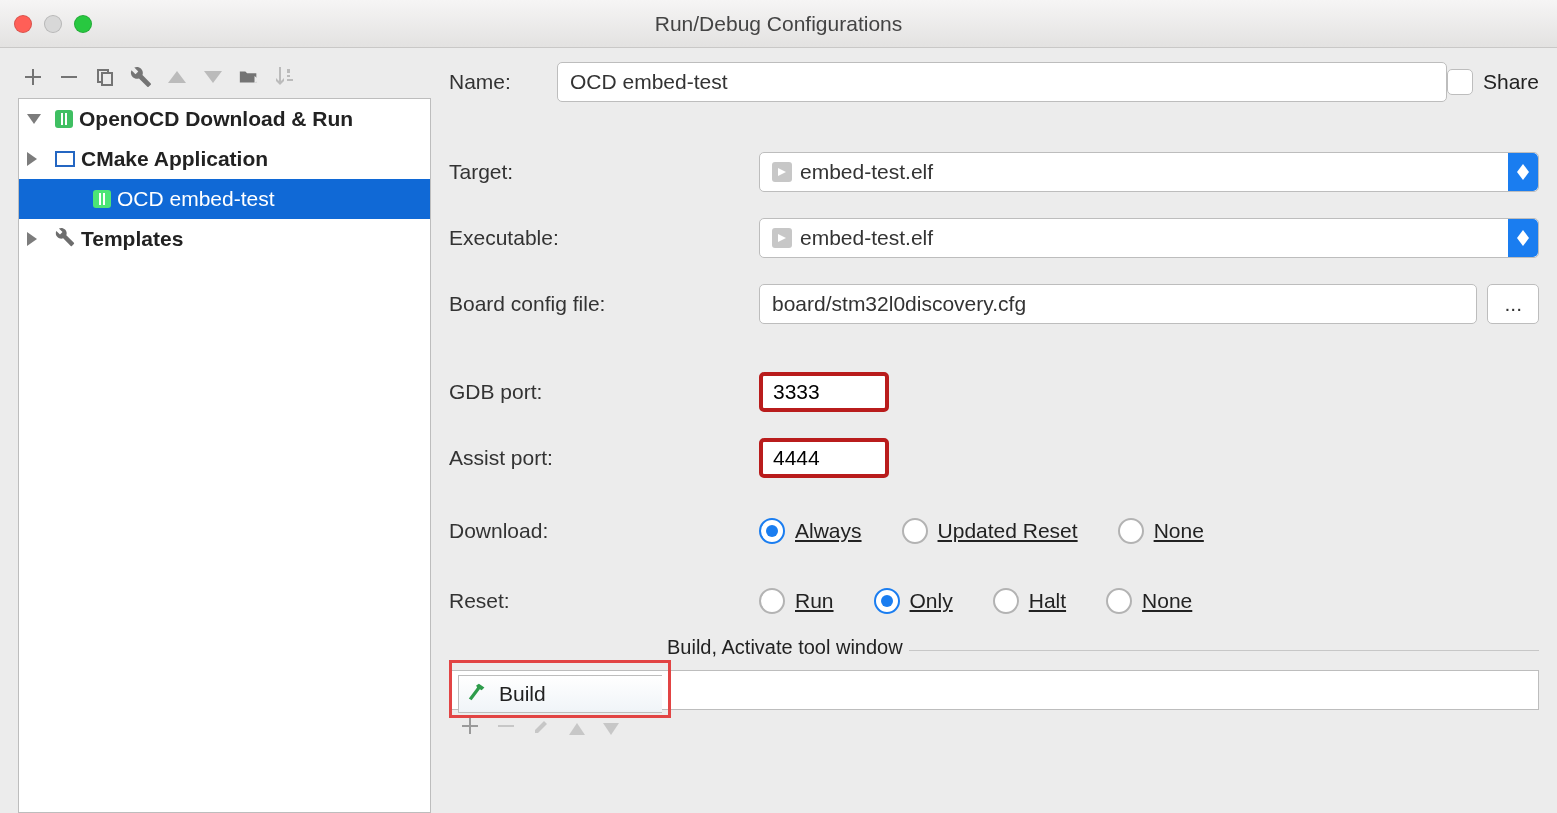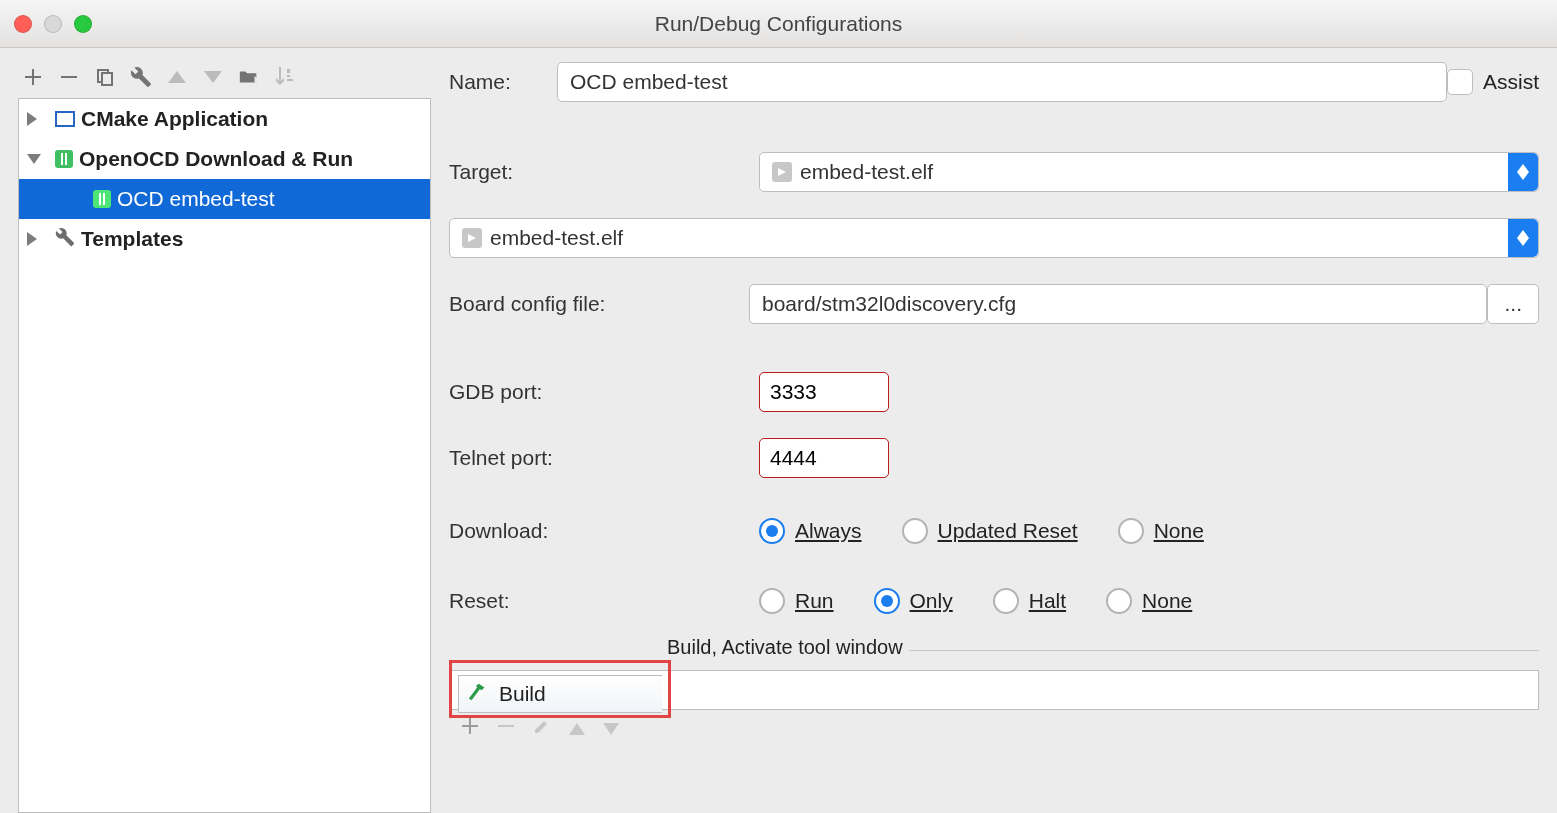"Assist" span { text: Assist -> Share }
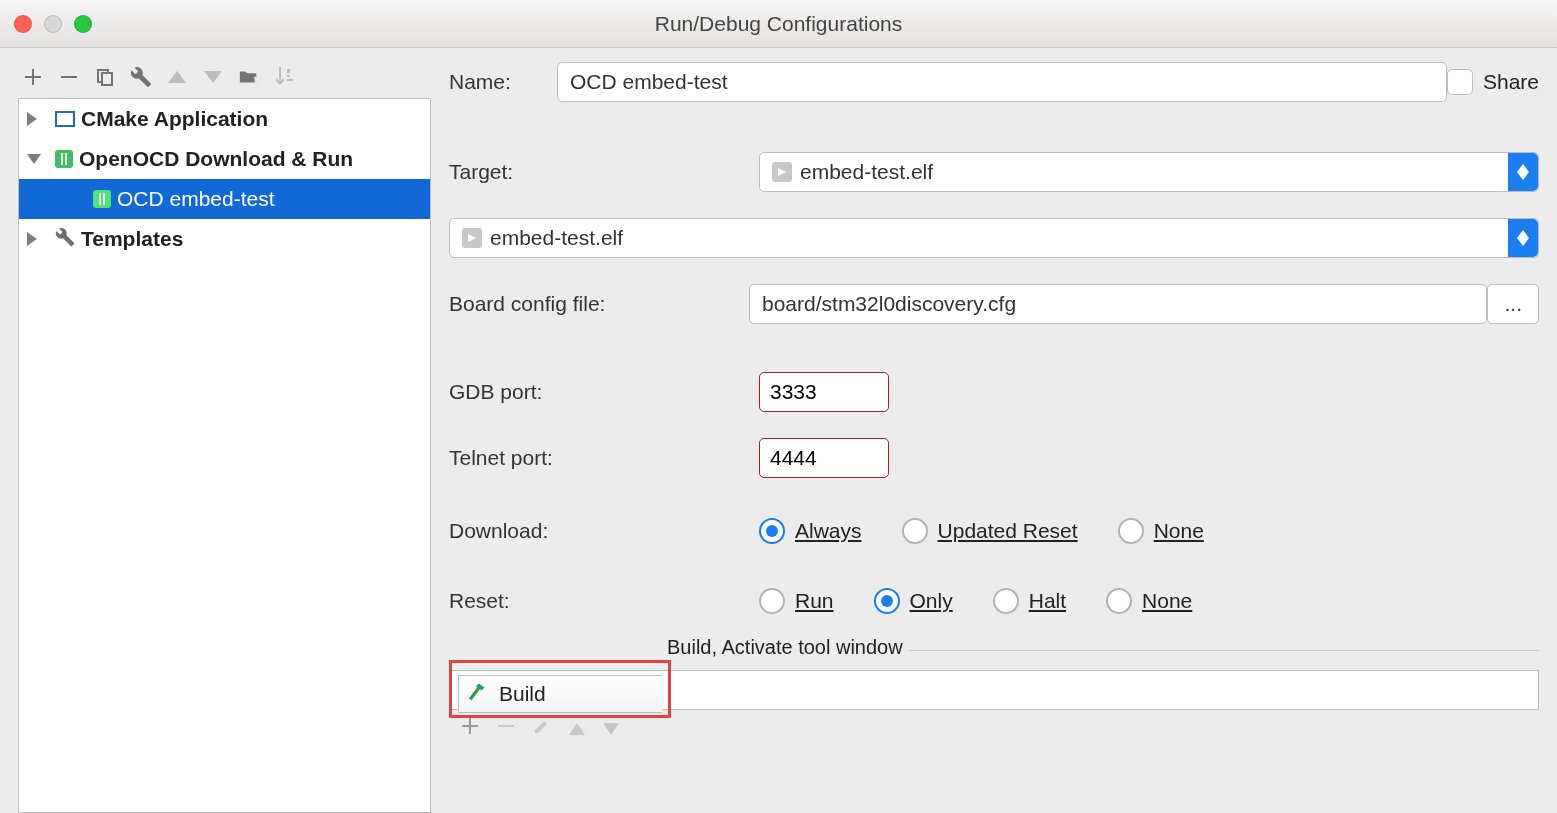"CMake Application" div.tree-row { order: before "OpenOCD Download & Run" -> after "OpenOCD Download & Run" }
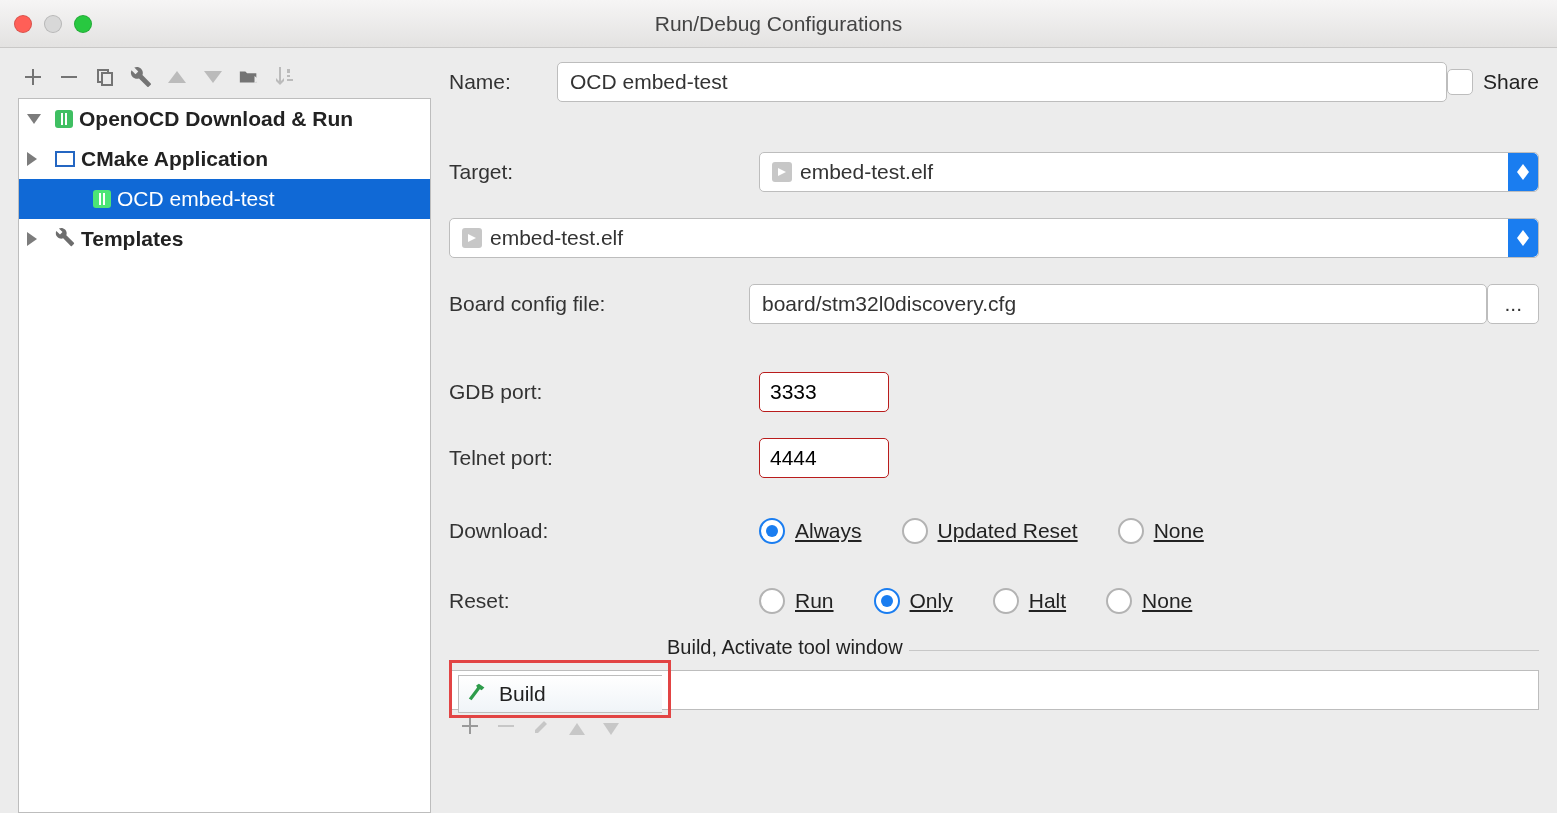"Executable:" div.label { html: none -> <div>Executable:</div> }
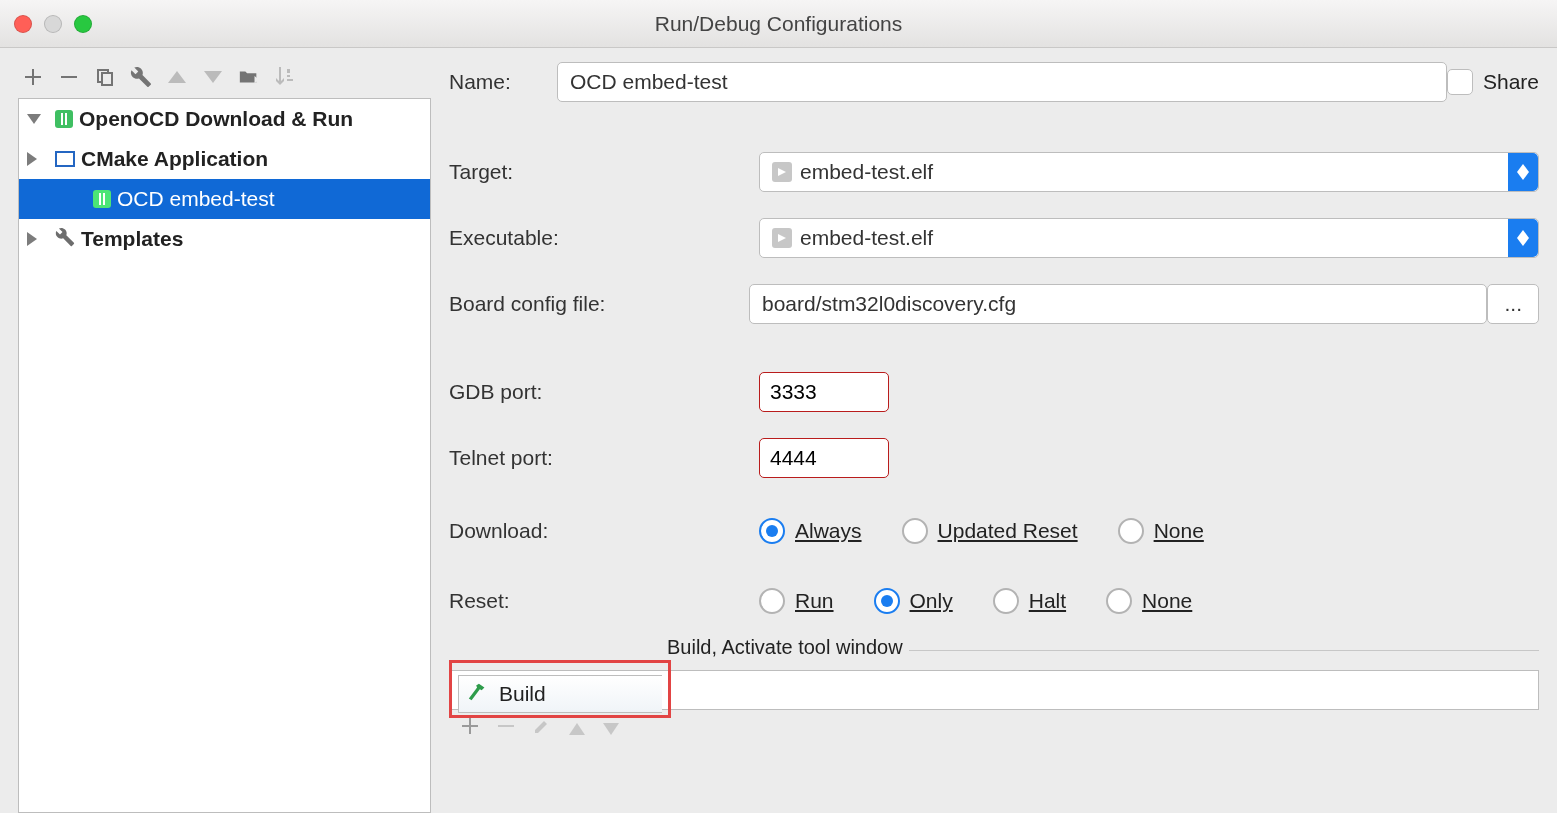"Board config file:" .board-row { gap: none -> 10px }
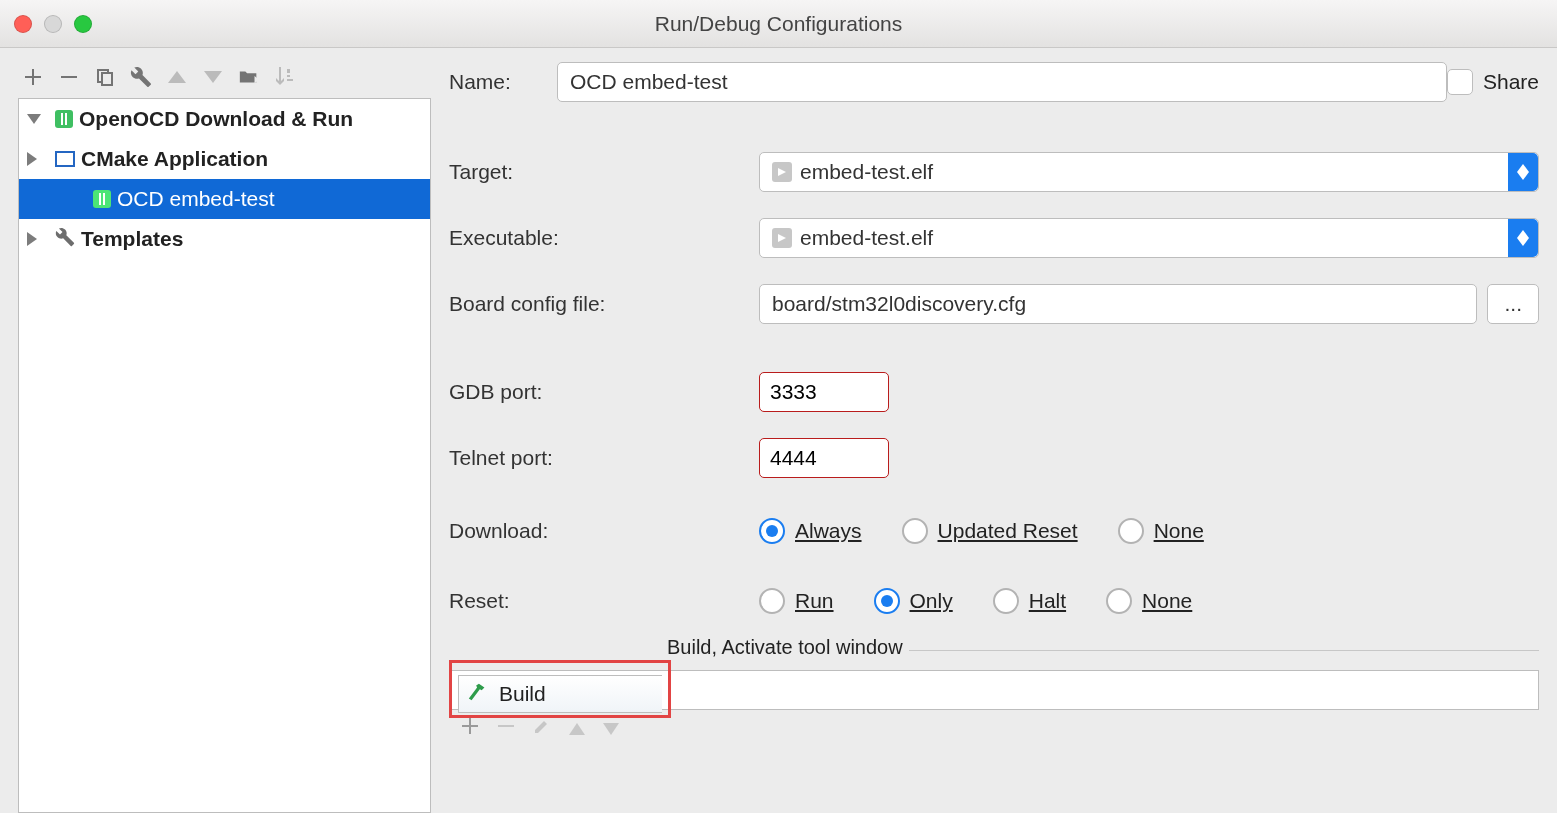"3333" .port-input { border: 1px solid #b91c1c -> 4px solid #b91c1c }
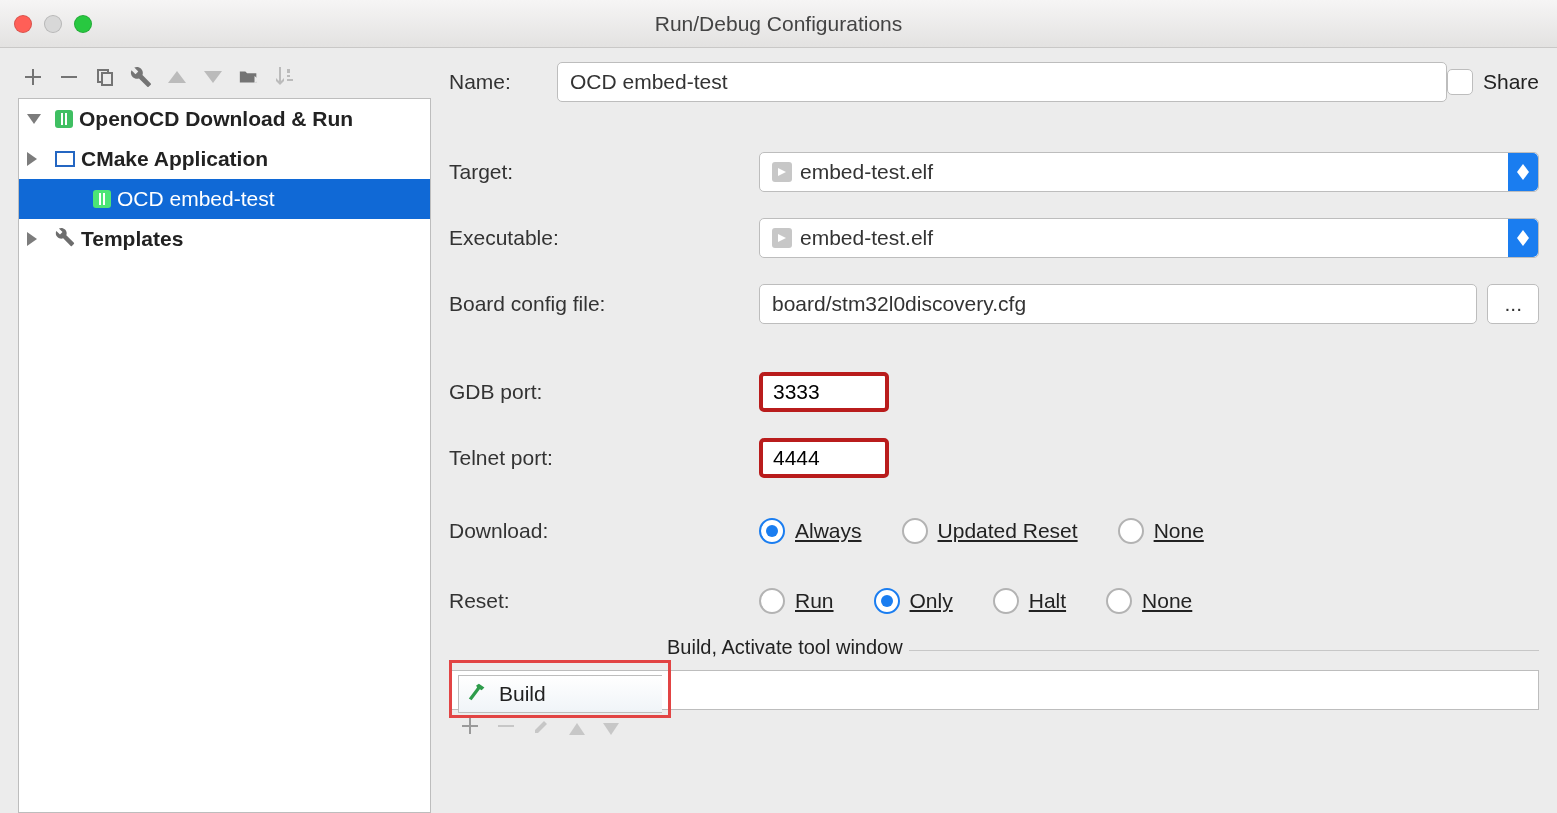"Telnet port:" div.label { text: Telnet -> Assist }
